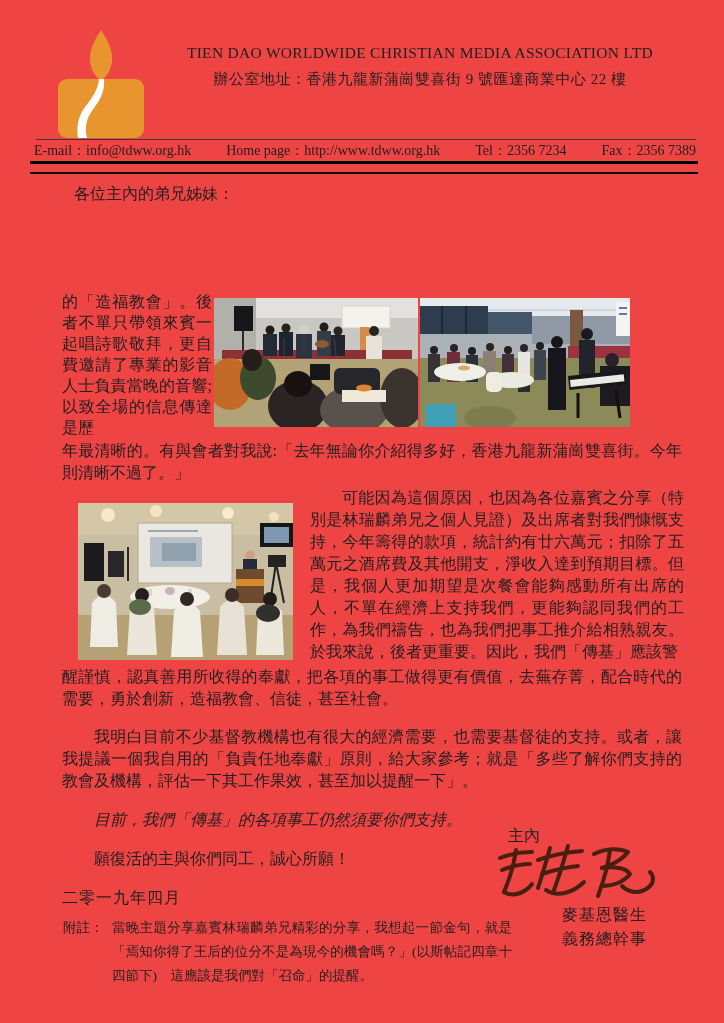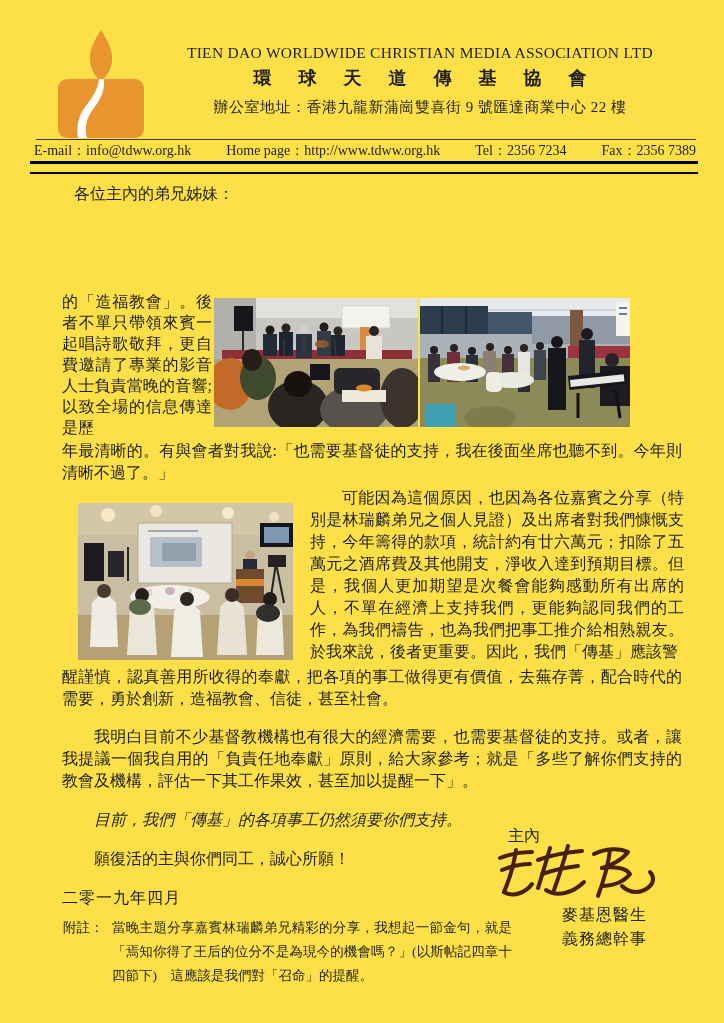"TIEN DAO WORLDWIDE CHRISTIAN MEDIA" .page { background: #fde047 -> #ef4444 }
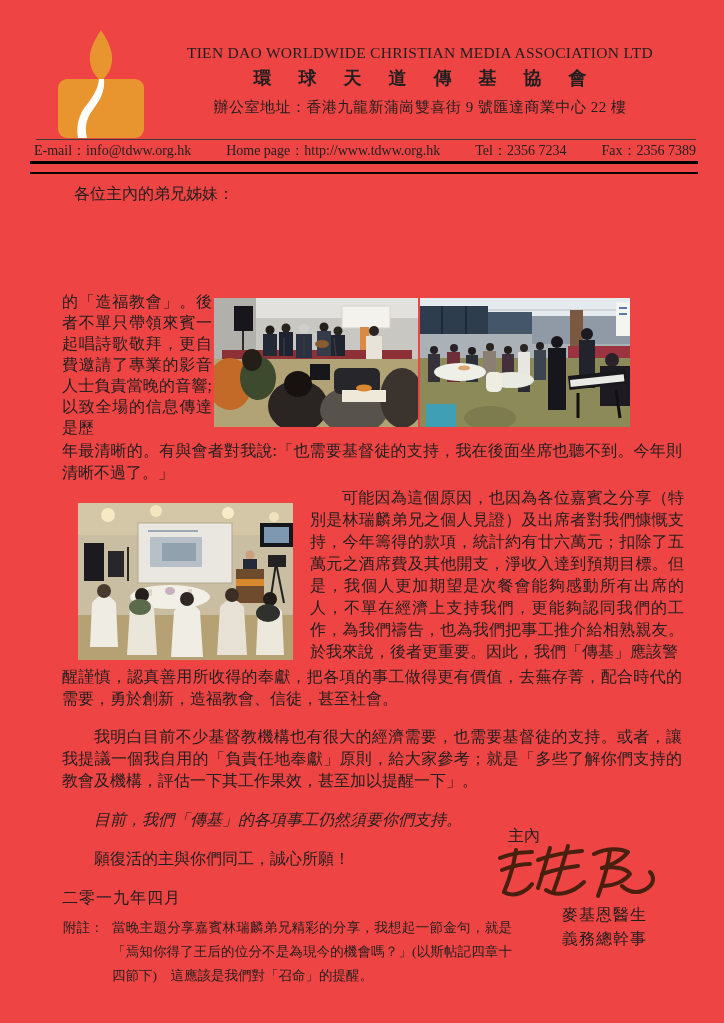"環球天道傳基協會" div.title-zh { html: <div>環球天道傳基協會</div> -> none }
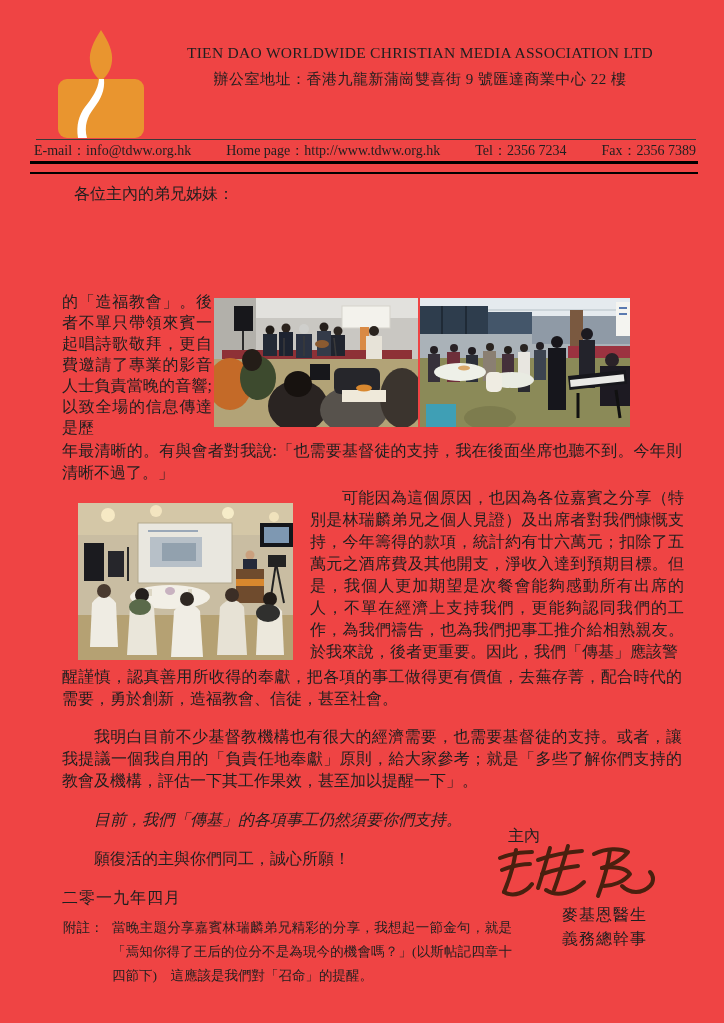"年最清晰的。有與會者對我說:「也需要基督徒的支持，我在後面坐席也聽不到。今年則清" div.abs { text: 也需要基督徒的支持，我在後面坐席也聽不到 -> 去年無論你介紹得多好，香港九龍新蒲崗雙喜街 }
